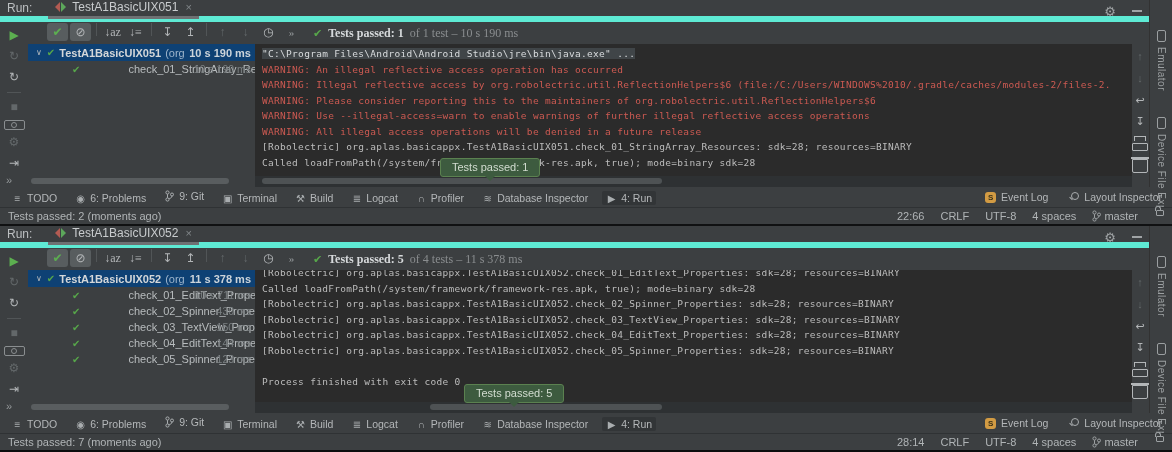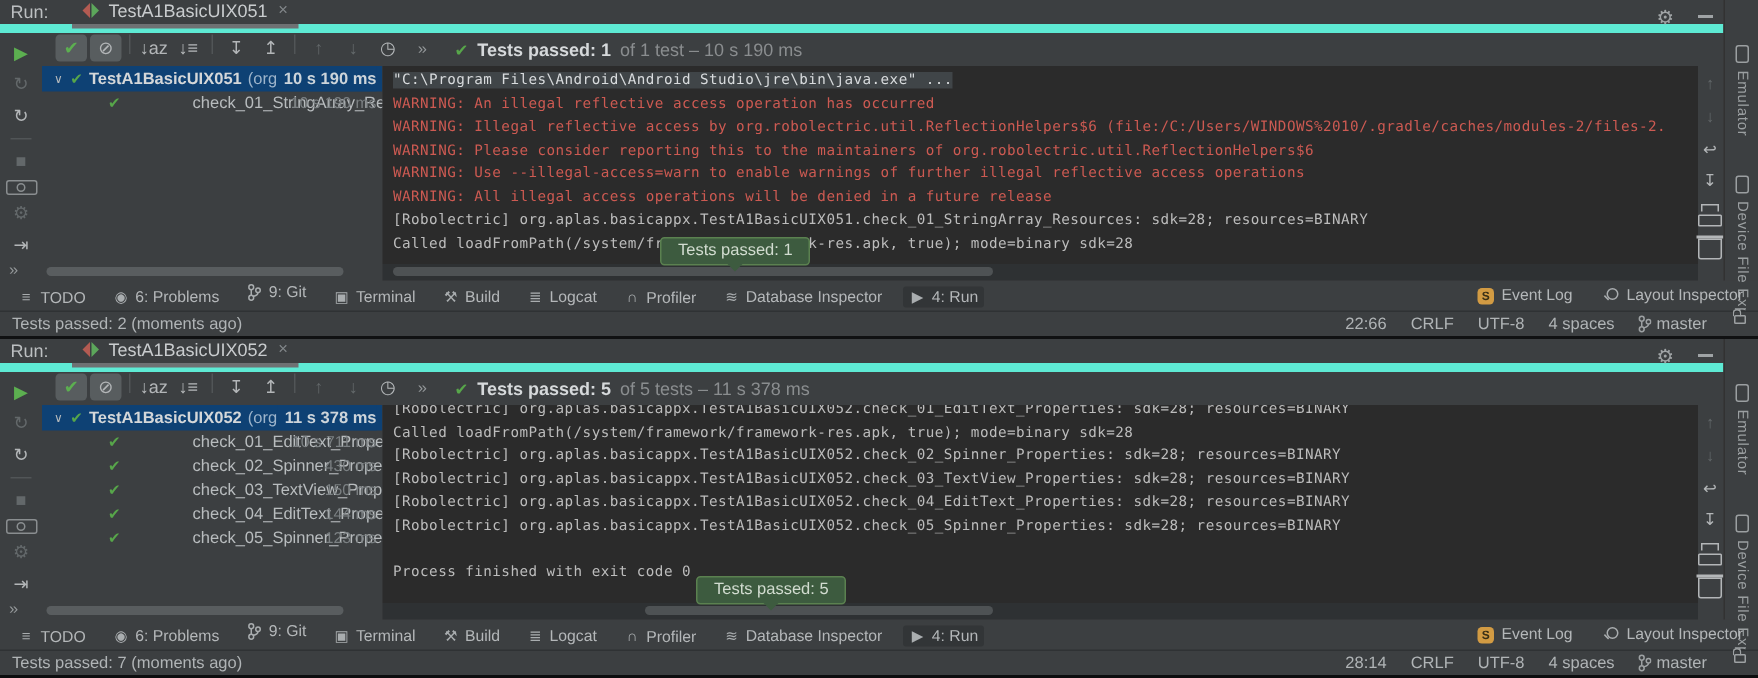"✔ ⊘ ↓az ↓≡ ↧" .toolbar { align-items: center -> none; font-family: none -> Liberation Serif, serif; left: 36px -> 46px }
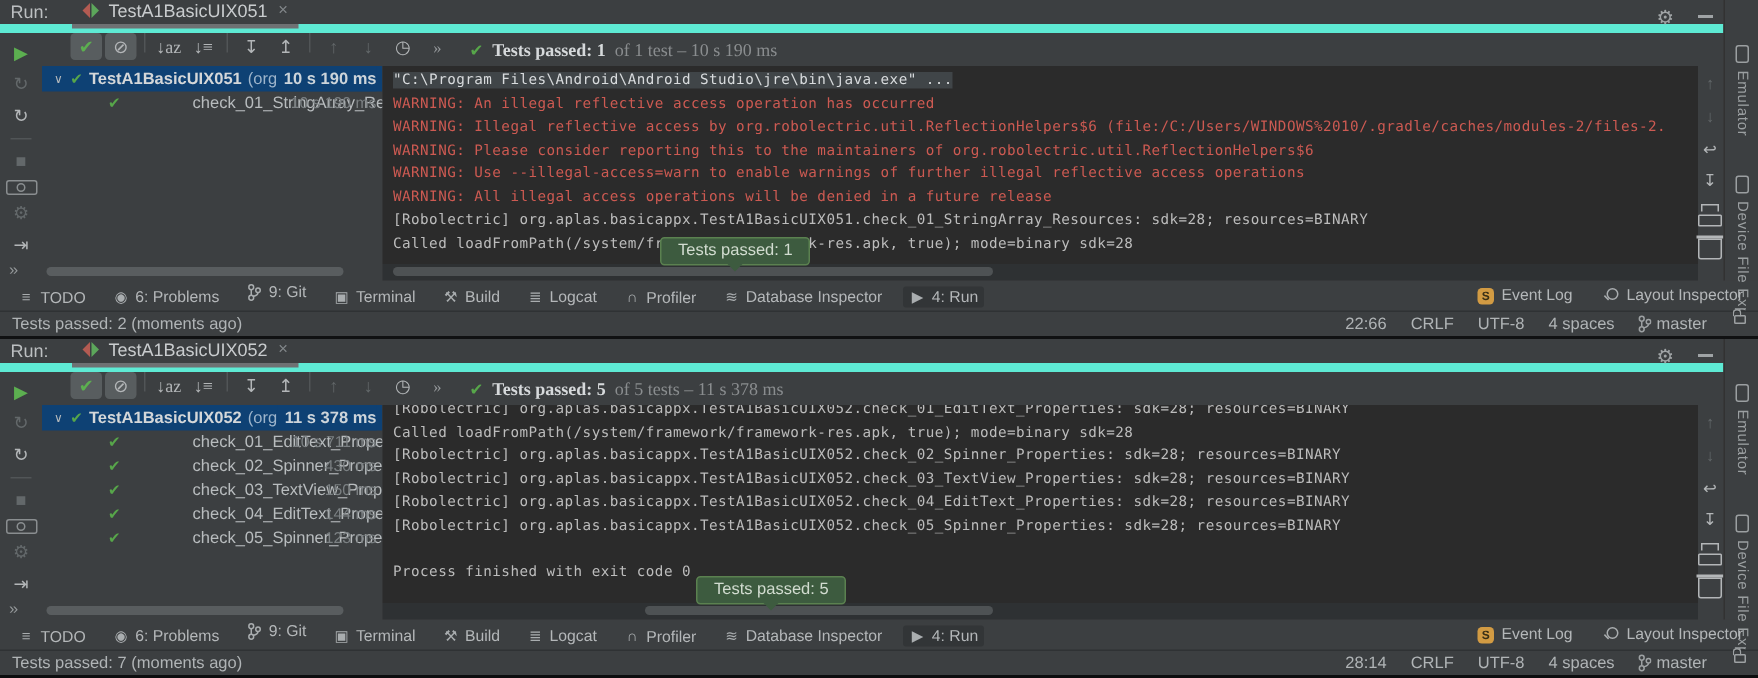"of 5 tests – 11" span.sumrest { text: 5 -> 4 }
